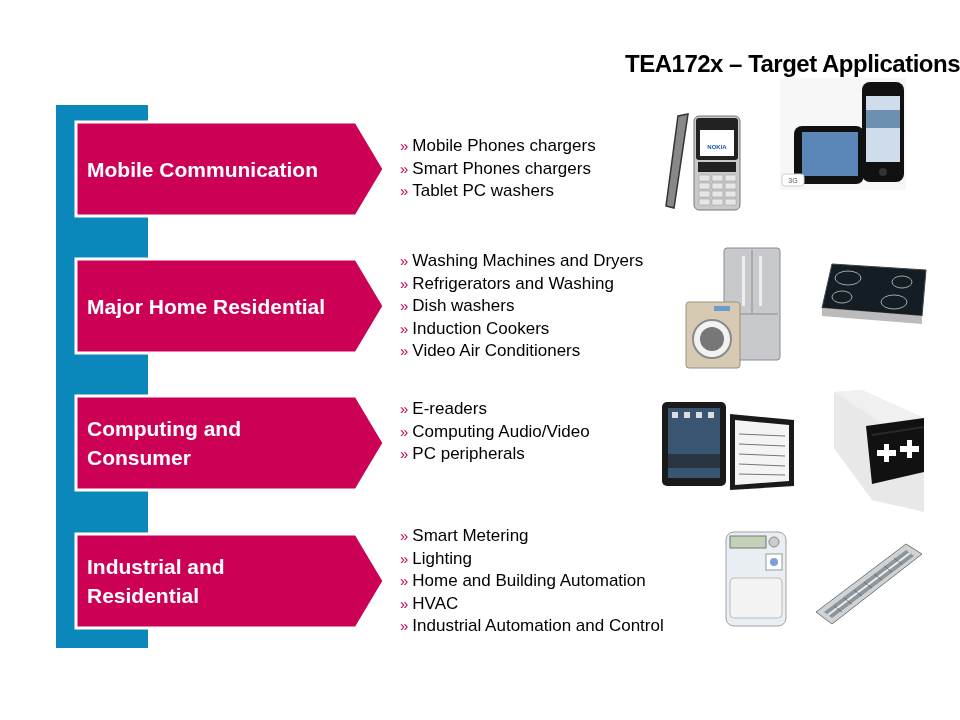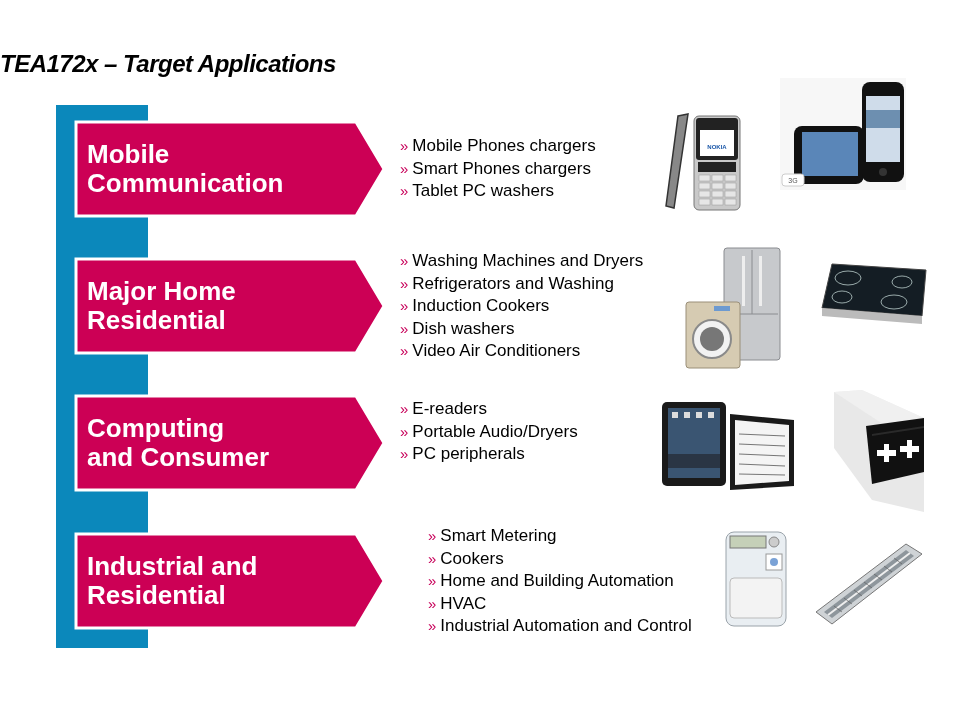"TEA172x – Target Applications" .title { font-style: italic -> none; text-align: left -> right }
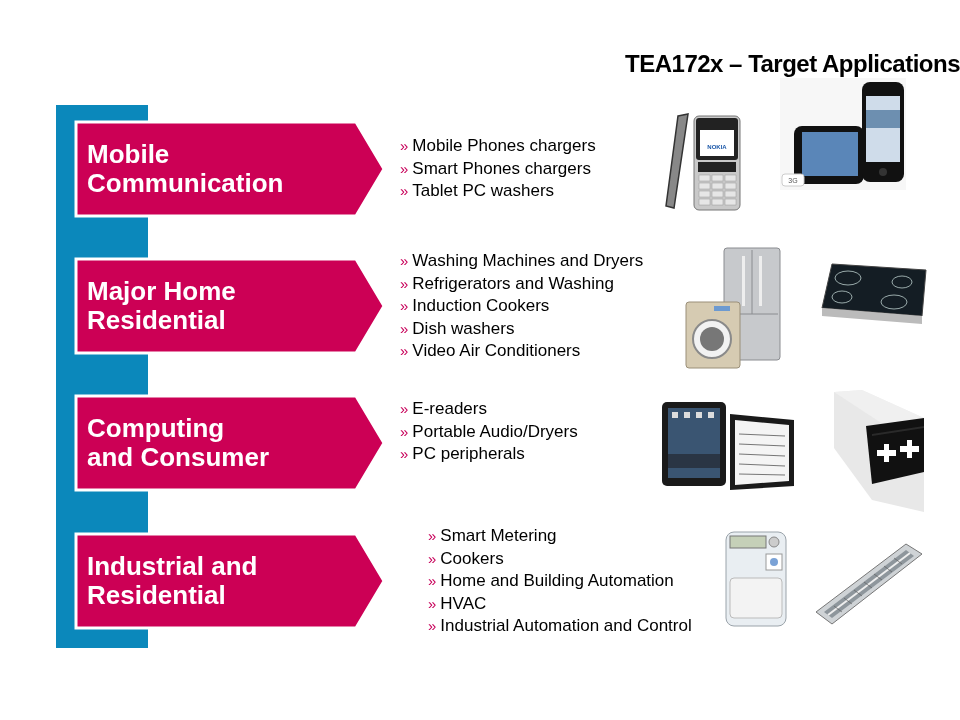"Mobile Communication" .arrow-label { font-size: 26px -> 21px }
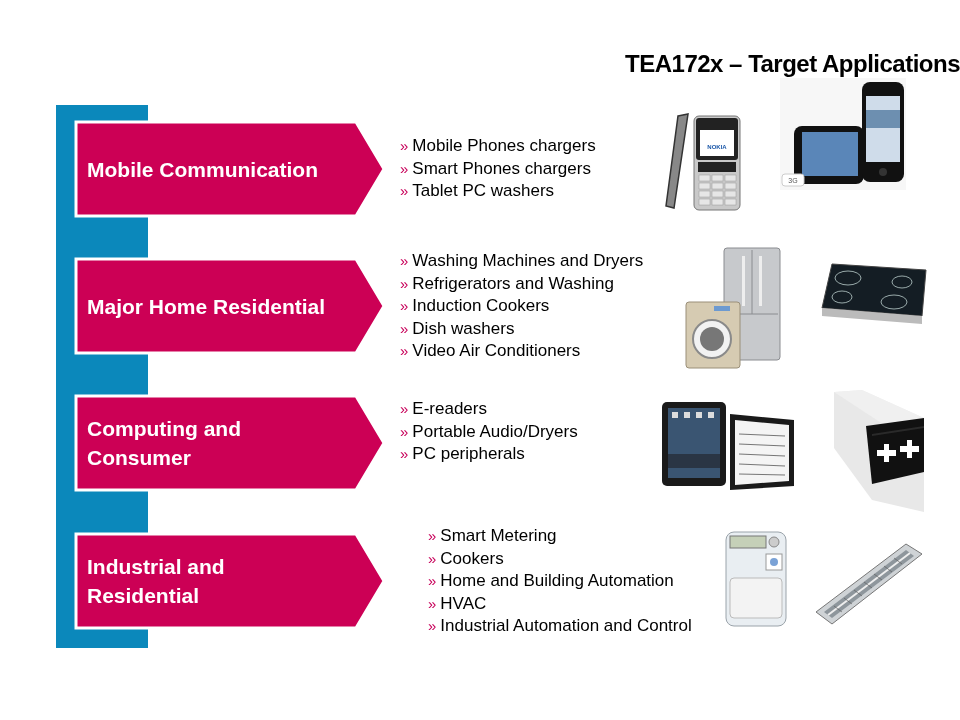"» Induction Cookers" li { order: before "» Dish washers" -> after "» Dish washers" }
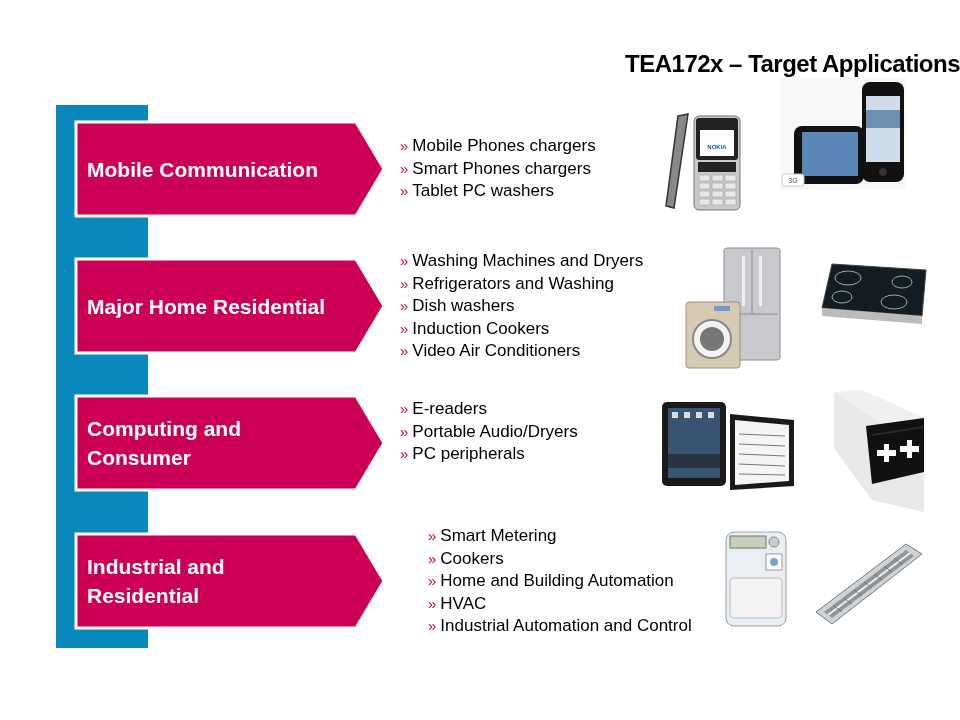"Portable Audio/Dryers" span { text: Portable Audio/Dryers -> Computing Audio/Video }
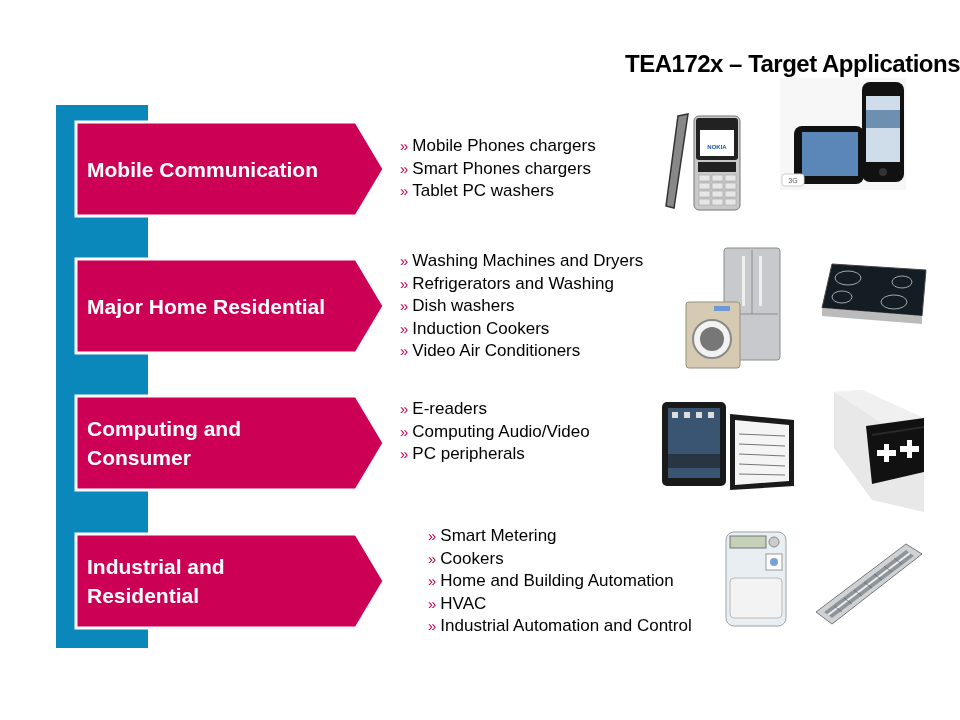"» Smart Metering" ul.bullets { margin-left: 28px -> none }
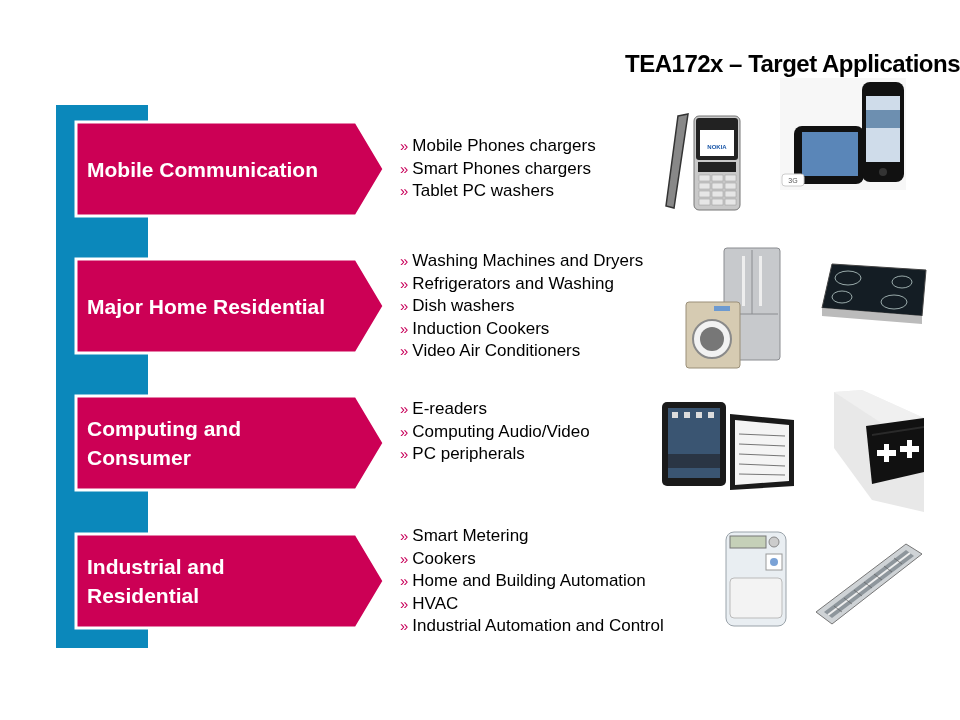"Cookers" span { text: Cookers -> Lighting }
